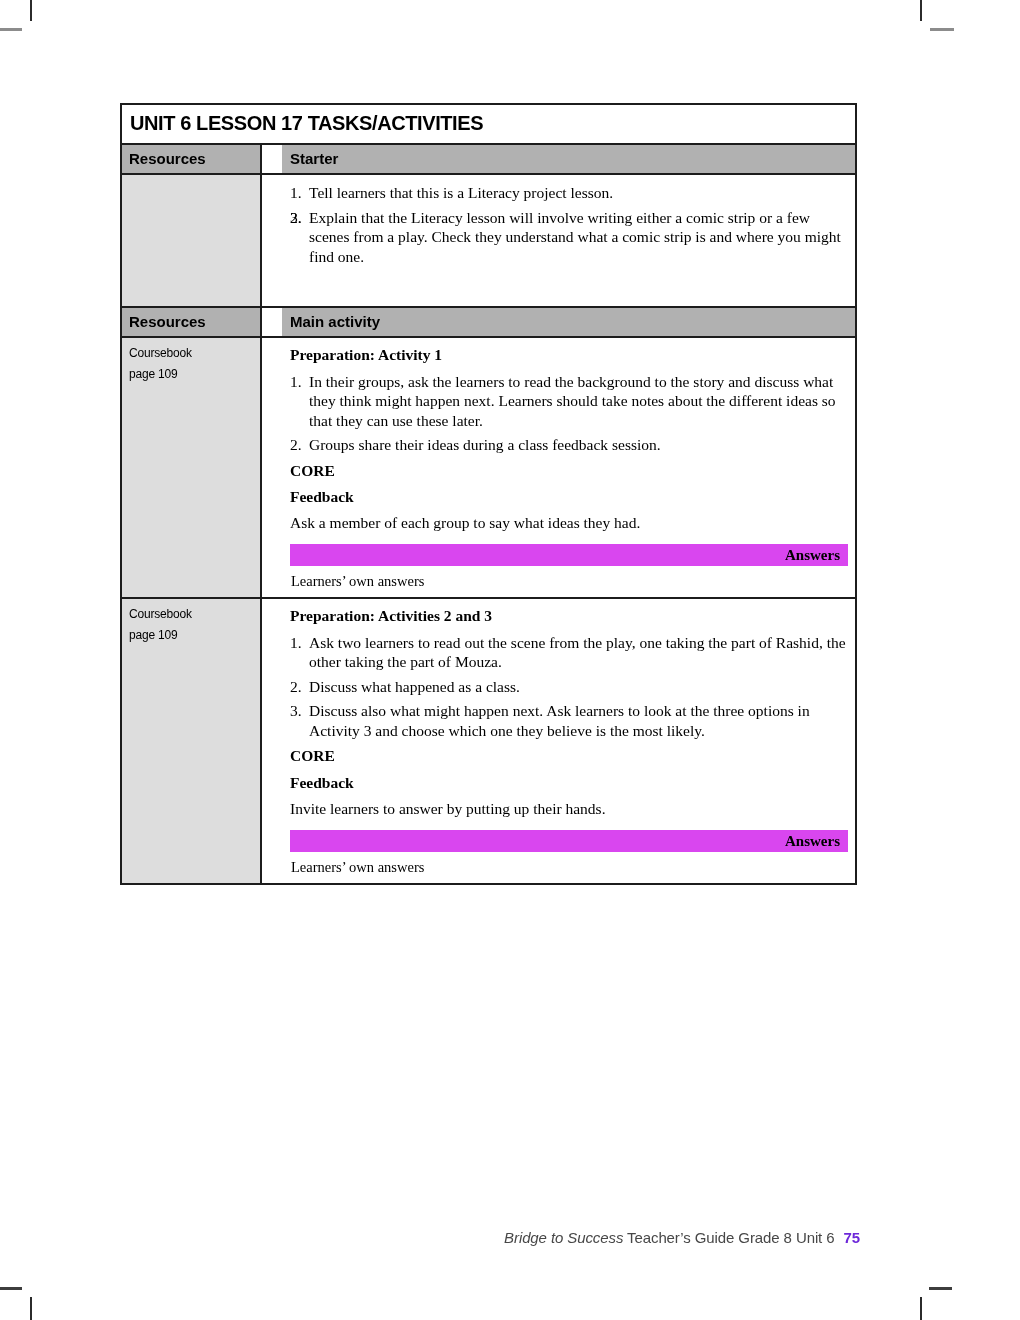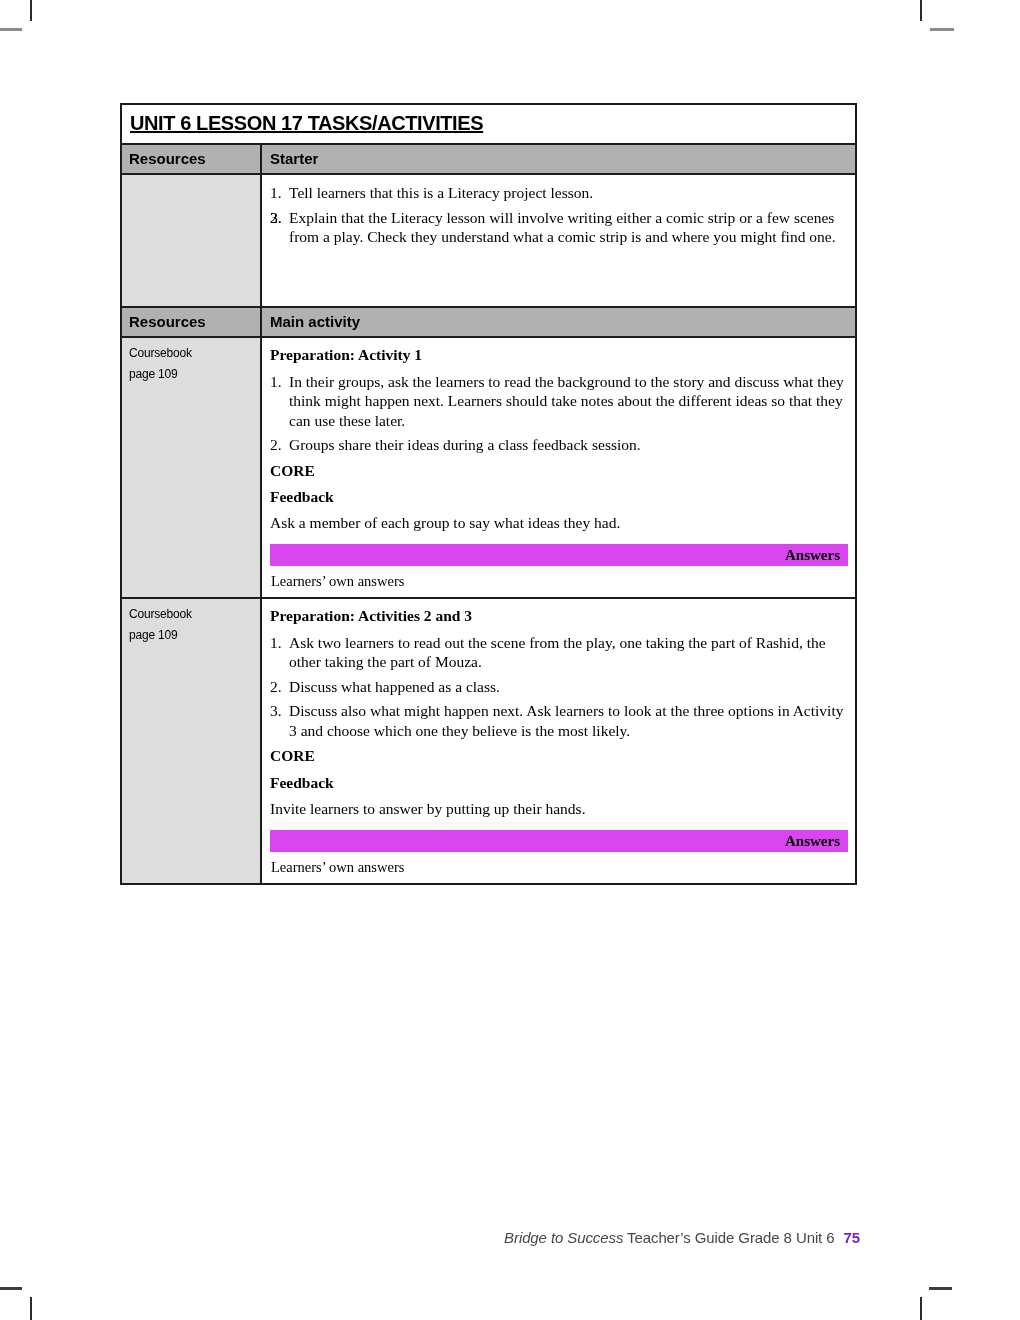"UNIT 6 LESSON 17 TASKS/ACTIVITIES" .title-box { text-decoration: underline -> none }
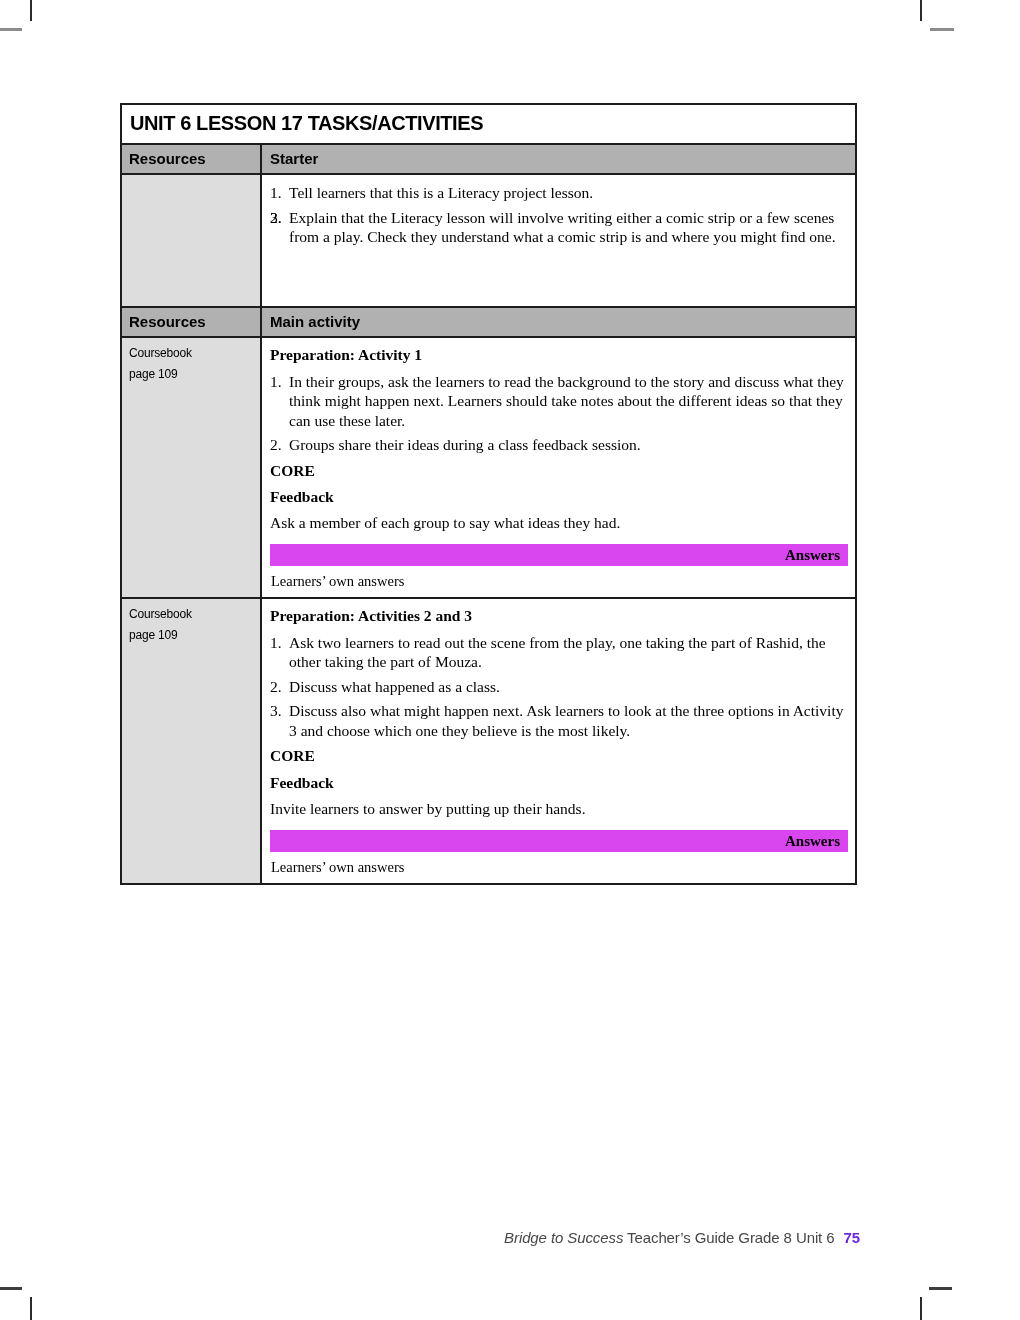"Resources" .row { gap: none -> 20px }
